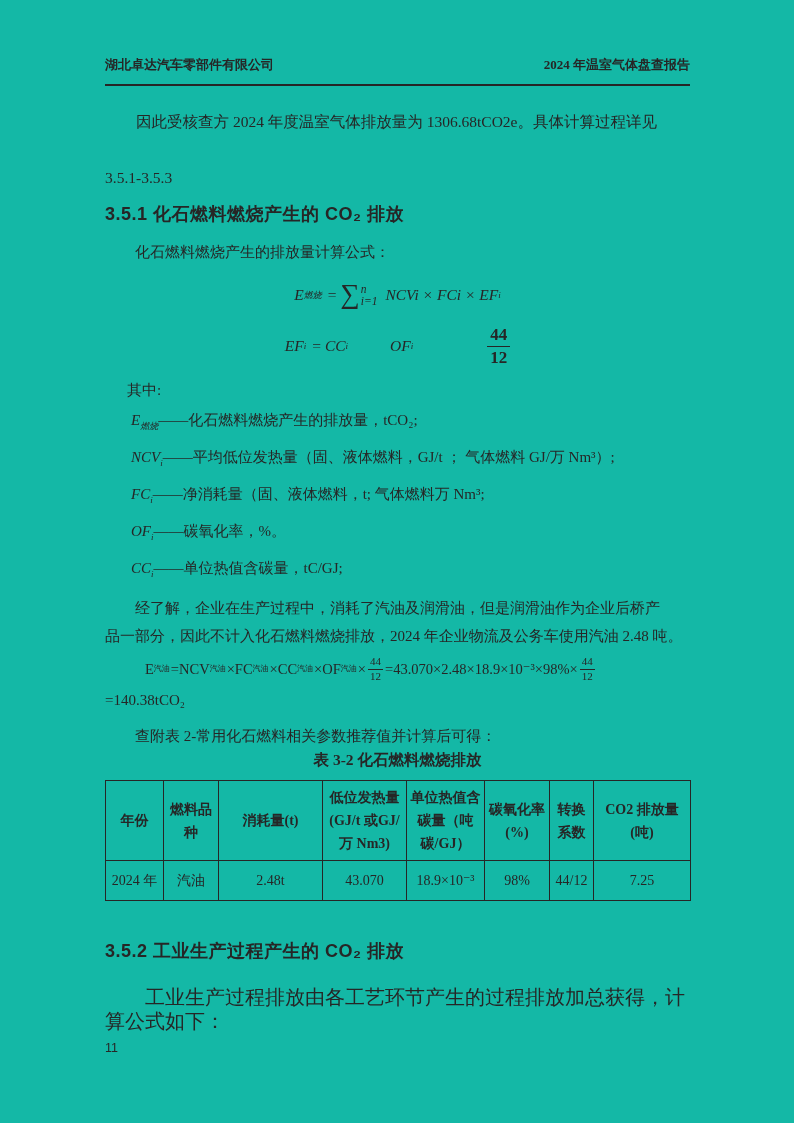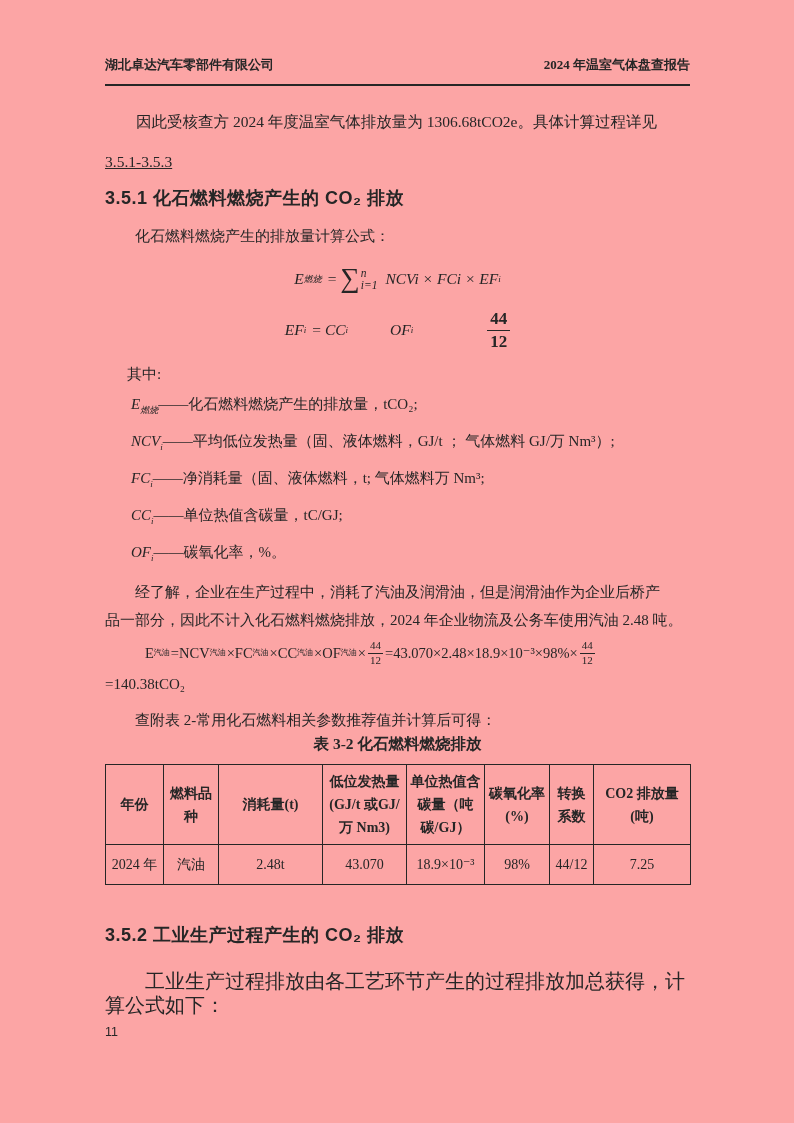"湖北卓达汽车零部件有限公司" .page { background: #fca5a5 -> #14b8a6 }
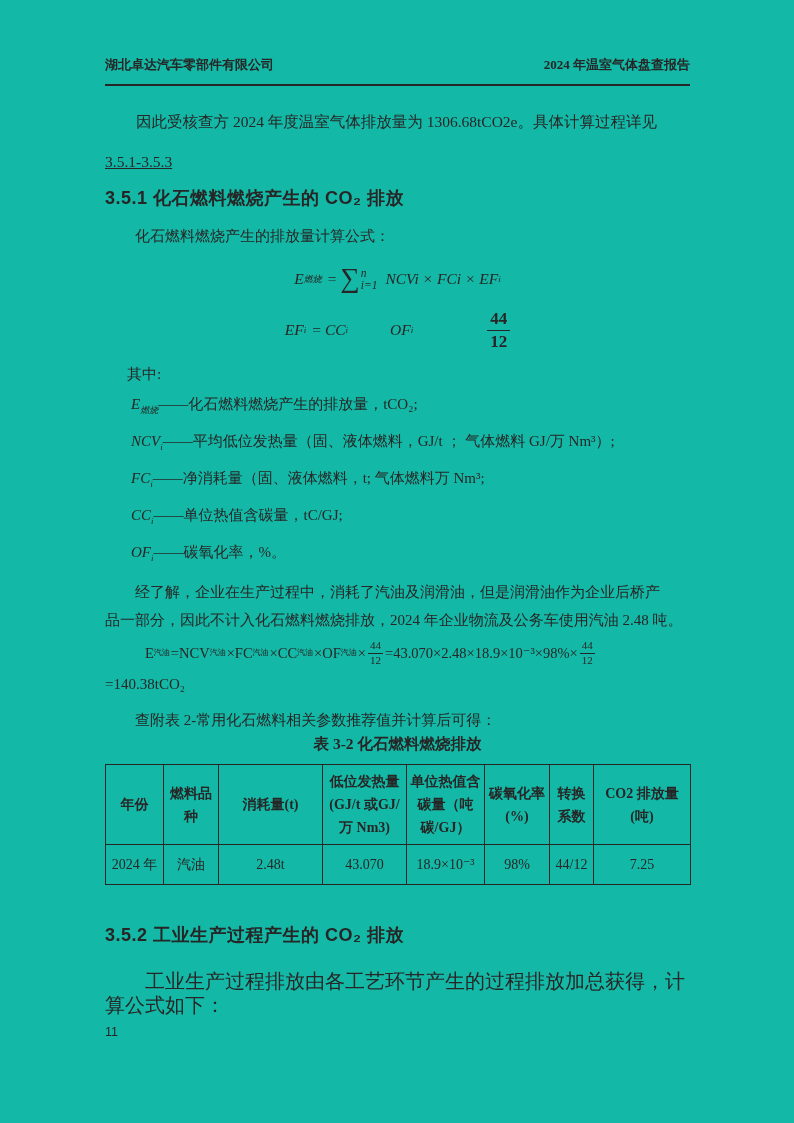"3.5.1-3.5.3" .intro2 { margin-top: 16px -> 32px; text-decoration: underline -> none }
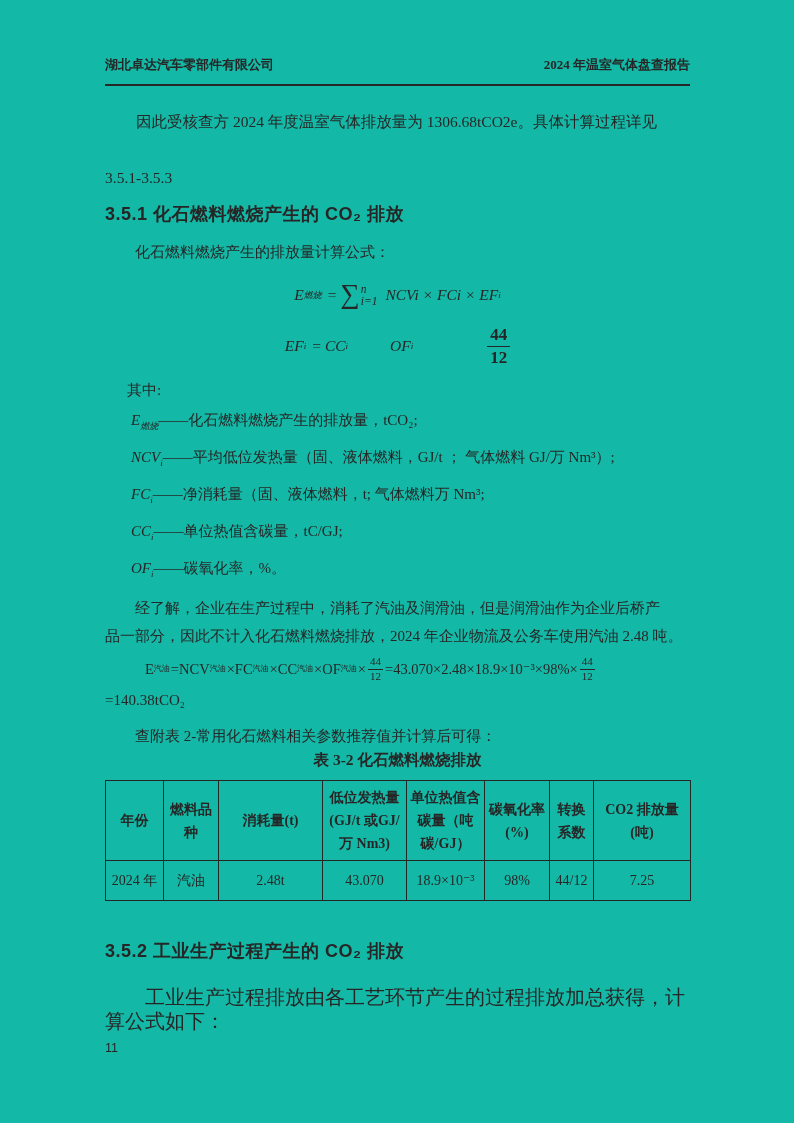"CCi——单位热值含碳量，tC/GJ;" div.def { order: before "OFi——碳氧化率，%。" -> after "OFi——碳氧化率，%。" }
